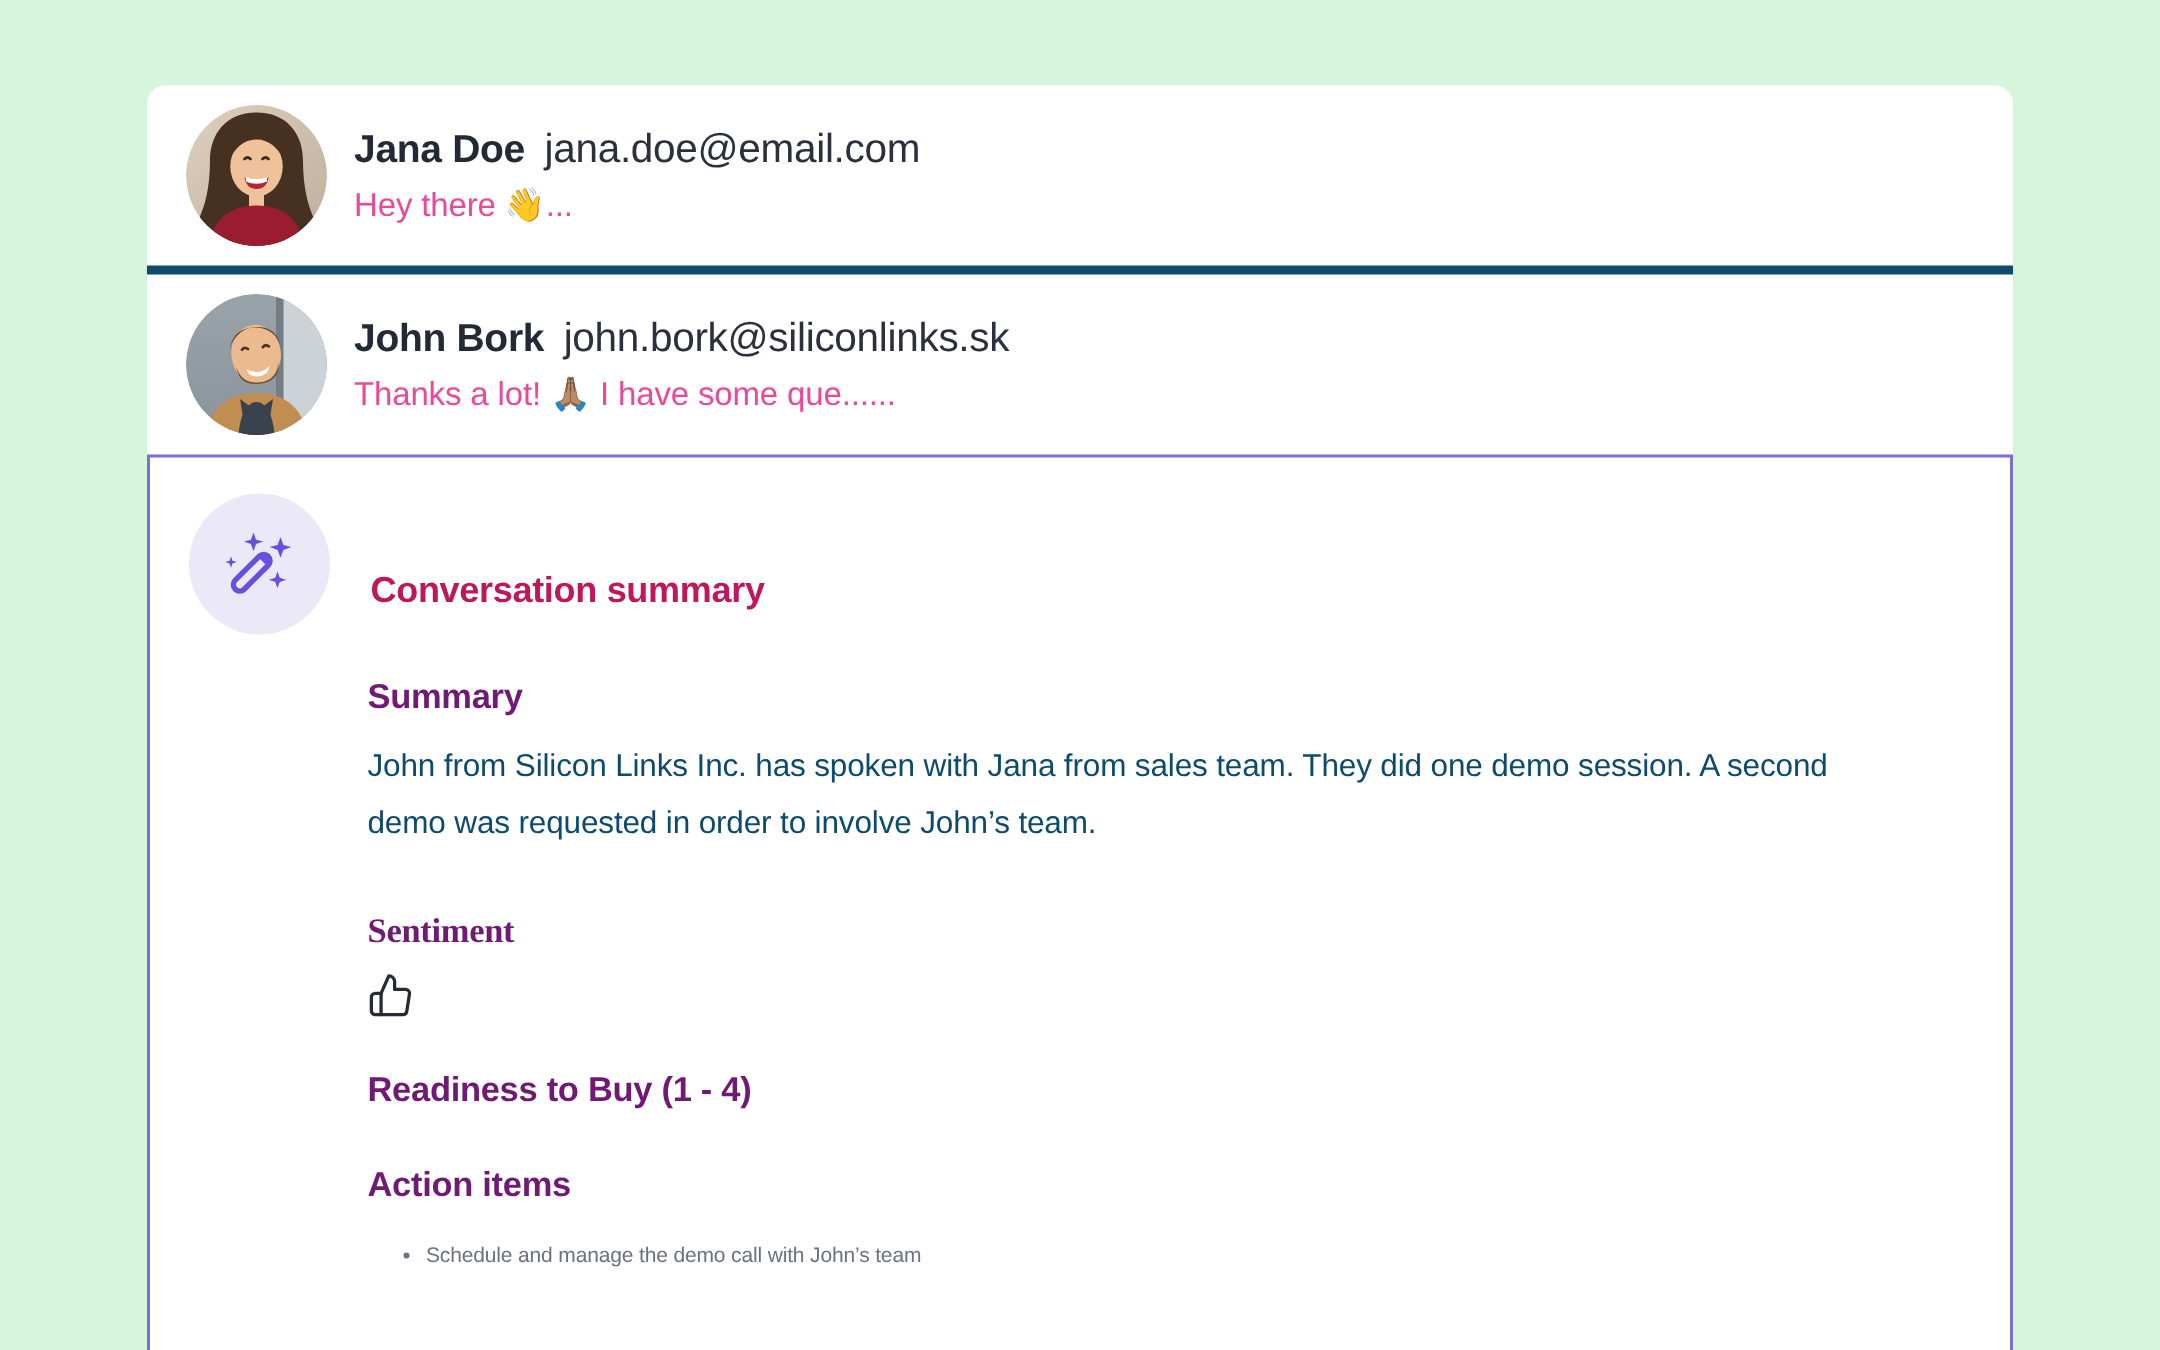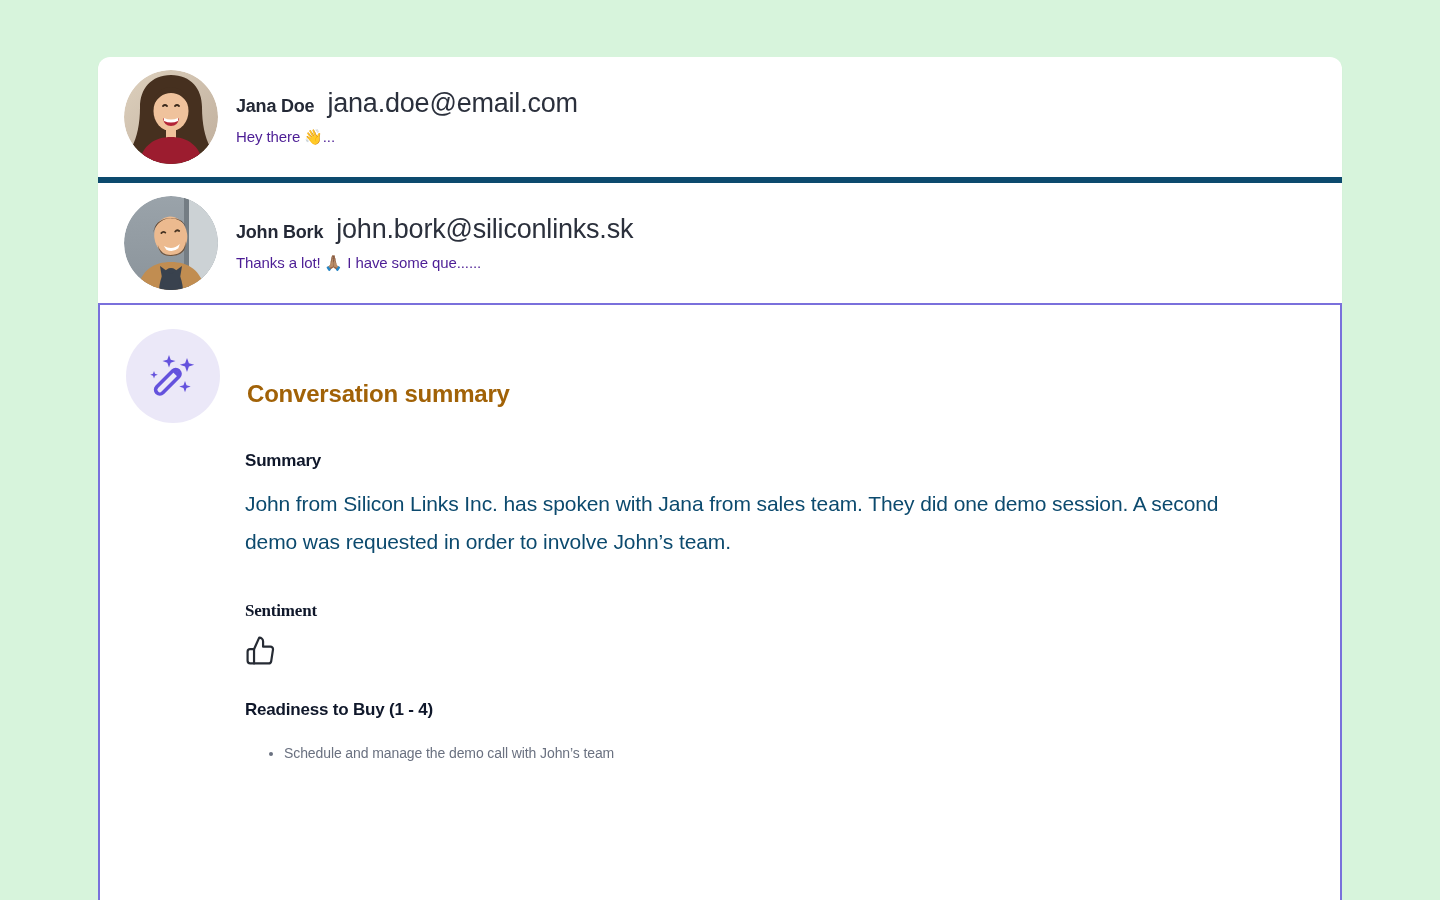"Jana Doe" .sender-name { font-size: 18px -> 26px }
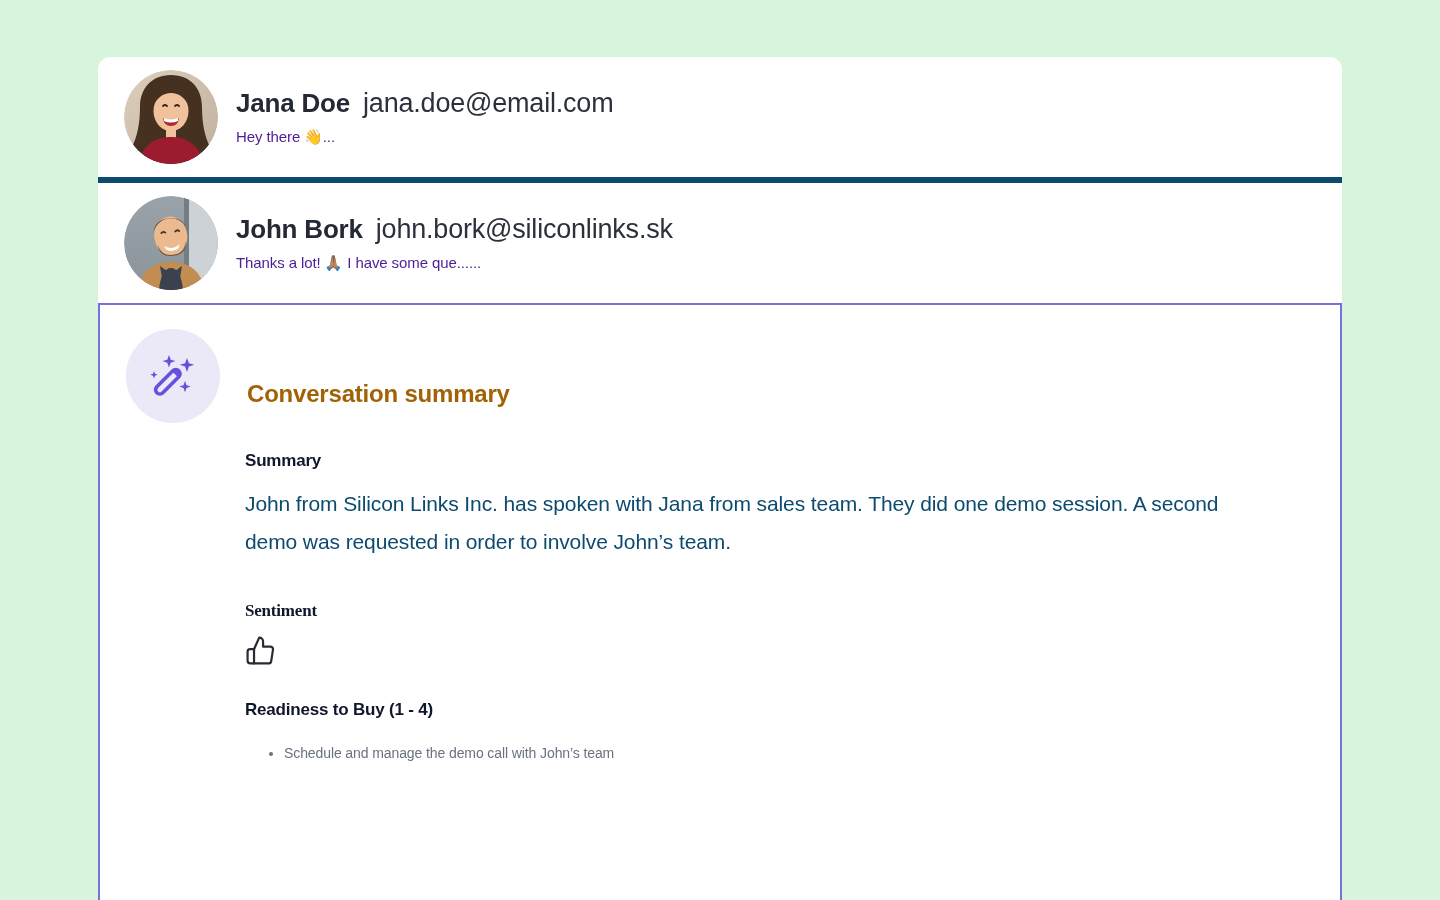"Hey there 👋..." .preview { color: #4c1d95 -> #ec4899; font-size: 15px -> 22px }
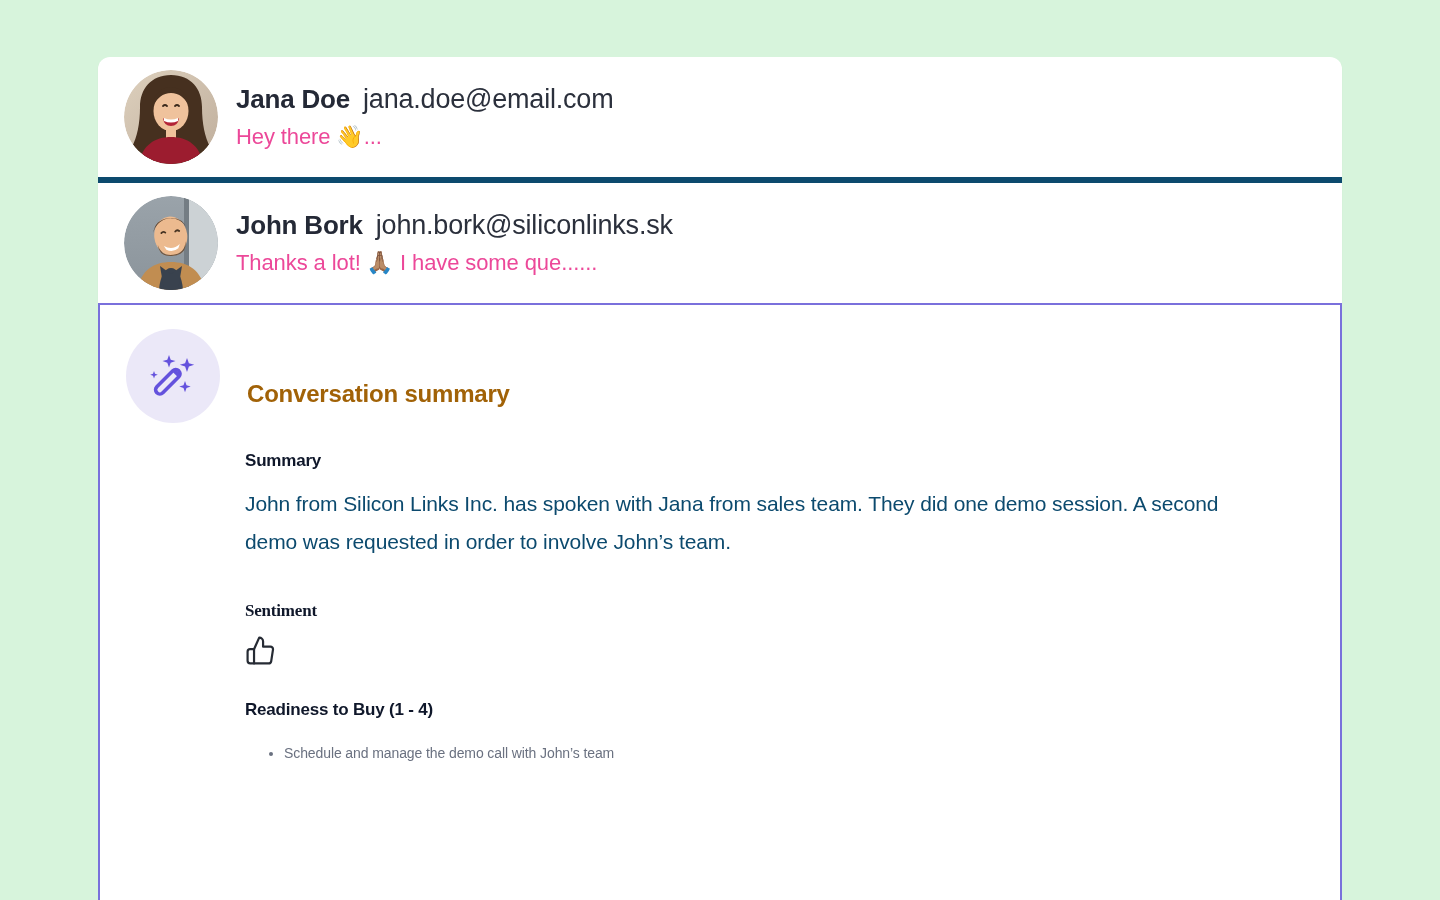"Conversation summary" .panel-title { color: #a16207 -> #be185d }
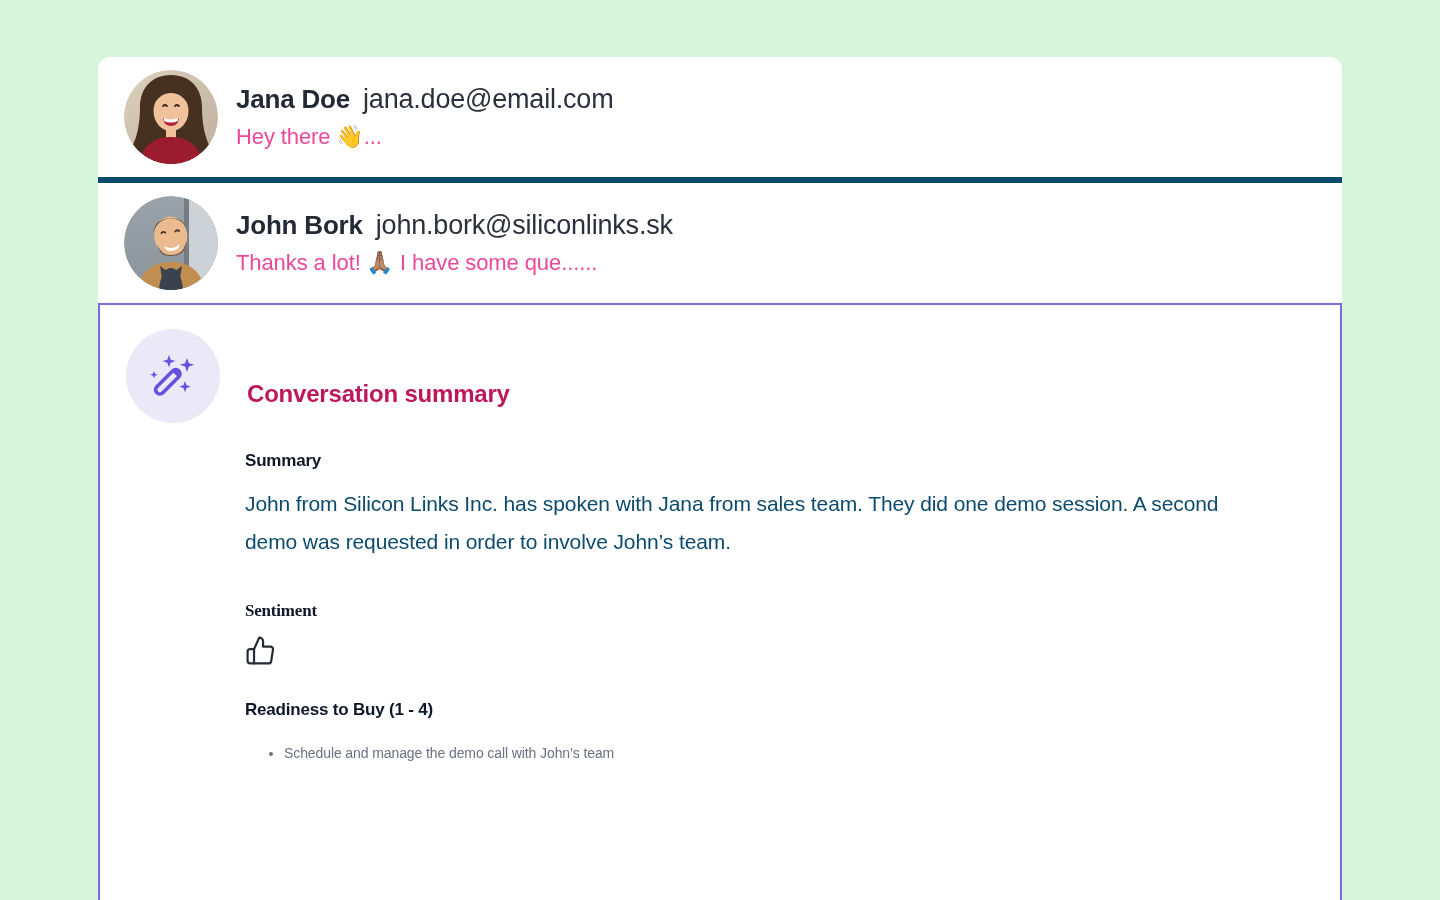"Summary" .section-heading { color: #0f172a -> #701a75; font-size: 17px -> 23px }
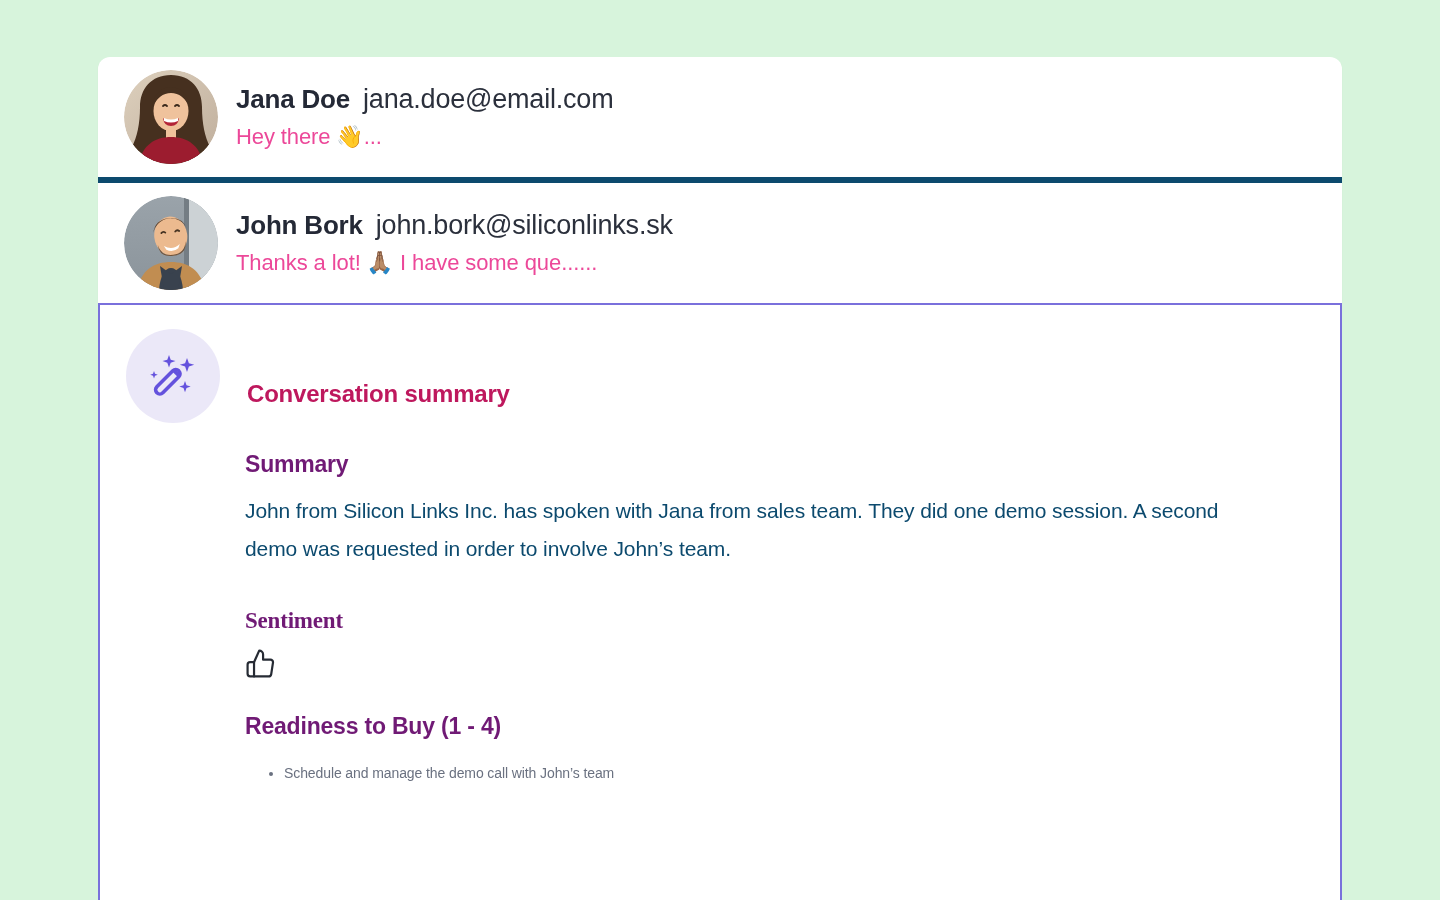"Action items" div.section-heading { html: none -> <div>Action items</div> }
